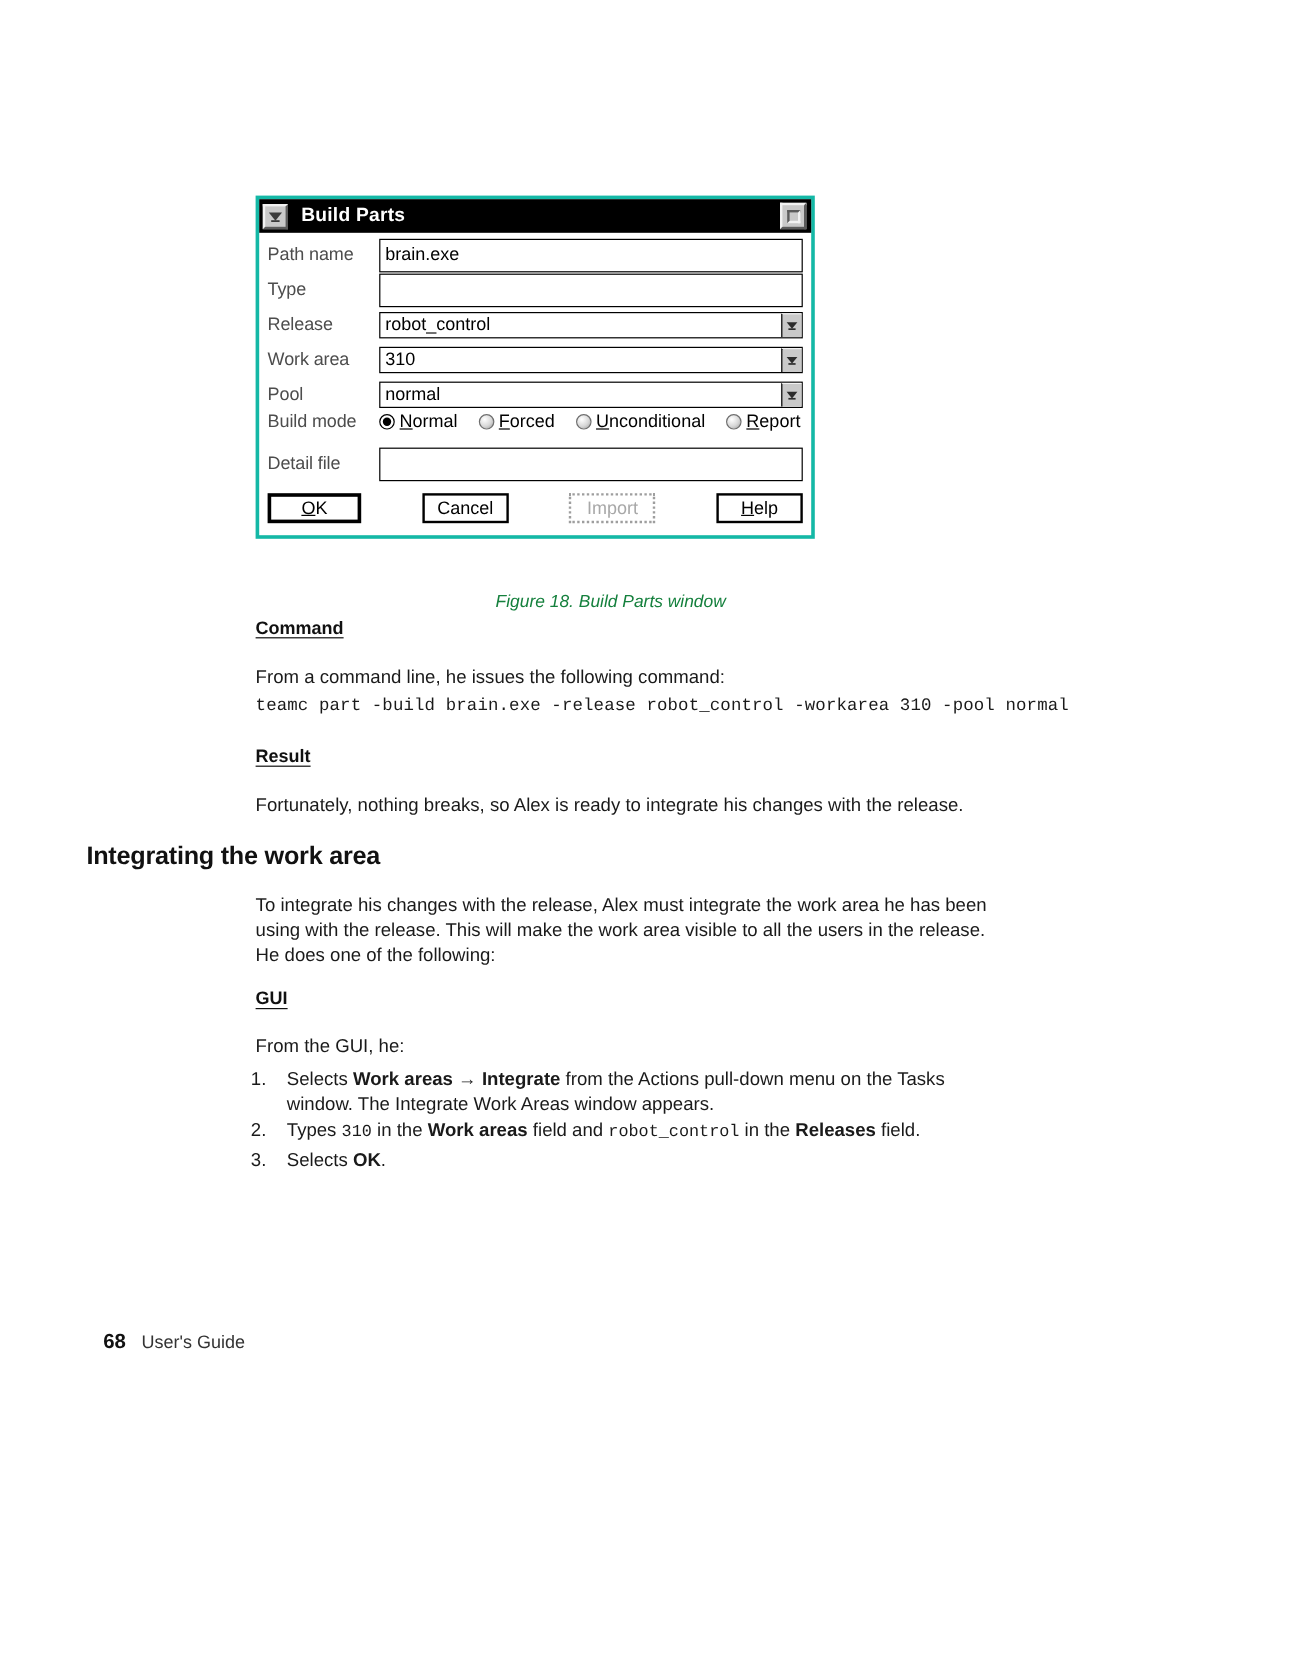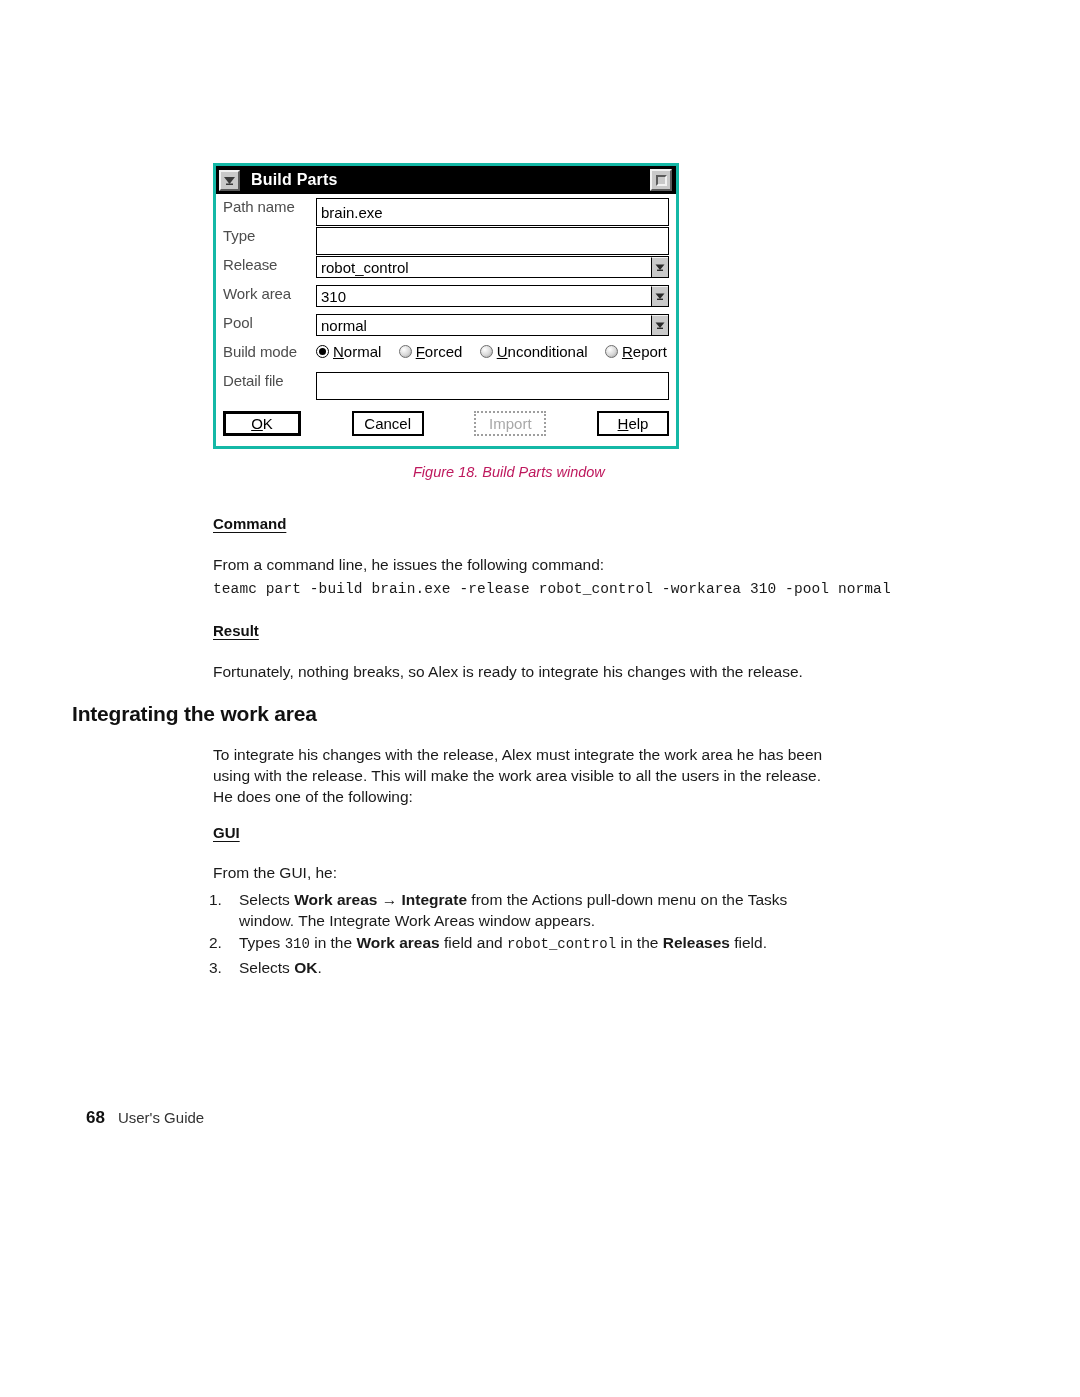"Path name" .row { align-items: none -> center }
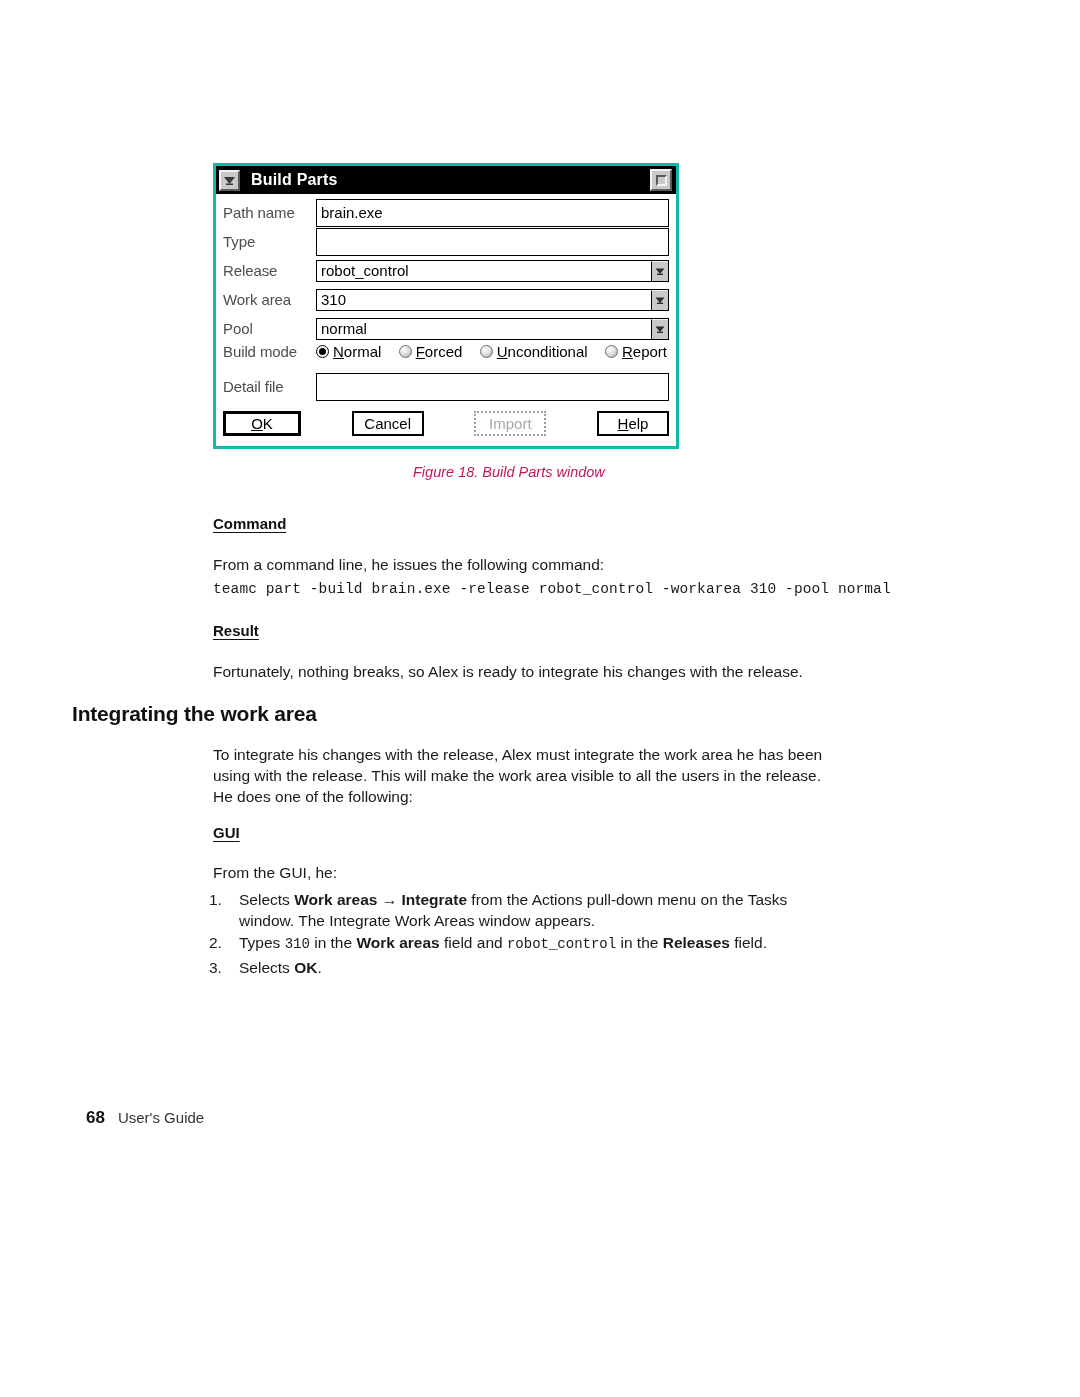"Figure 18. Build Parts window" .fig-caption { color: #be185d -> #15803d; top: 464px -> 494px }
